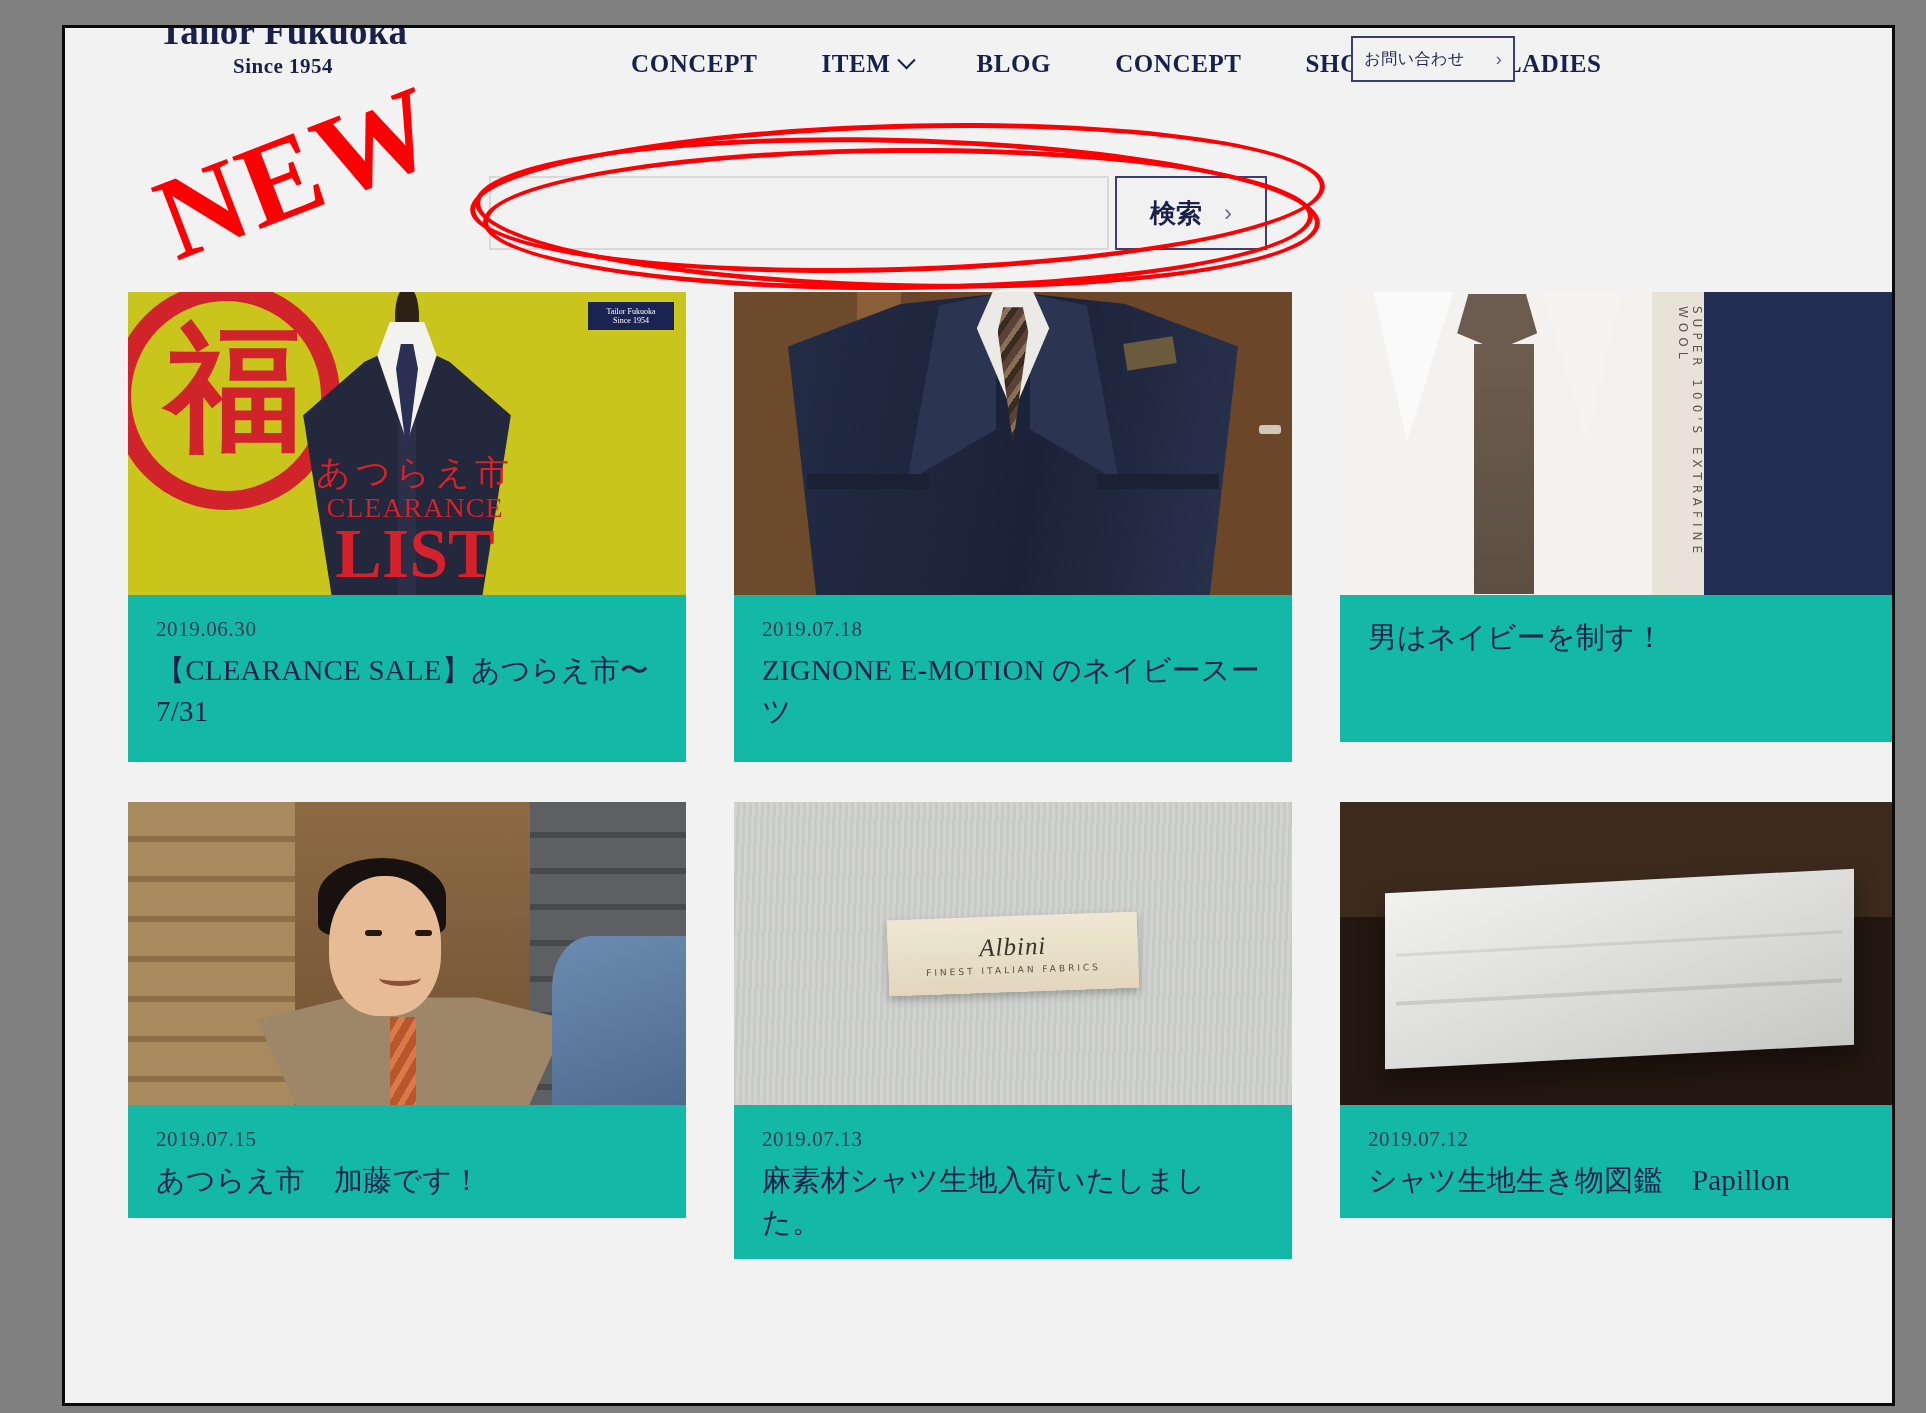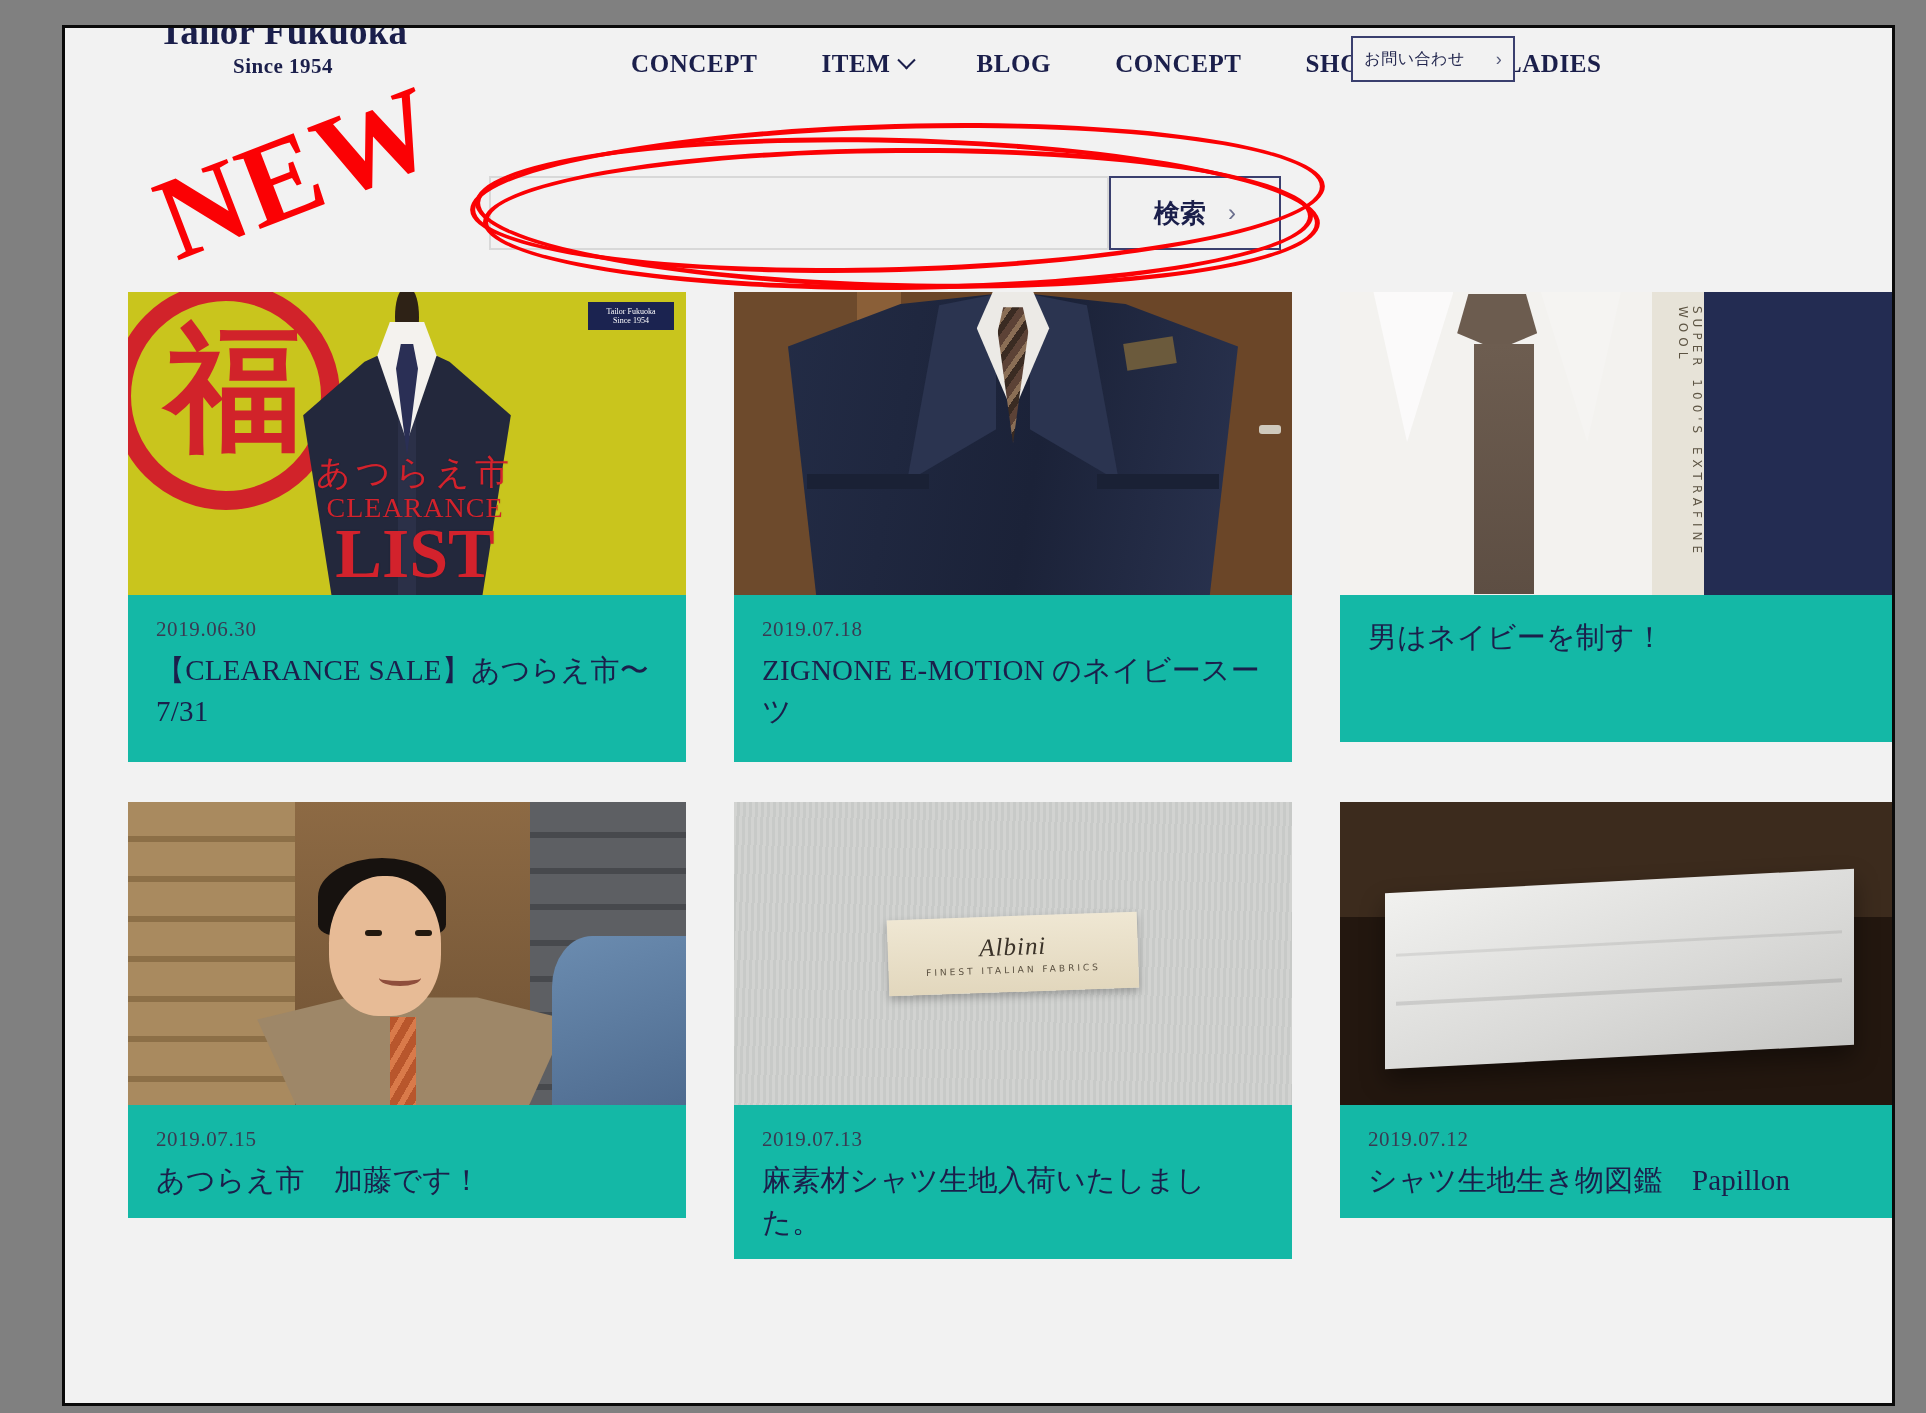"検索" .search-btn { margin-left: none -> 6px; width: 172px -> 152px }
